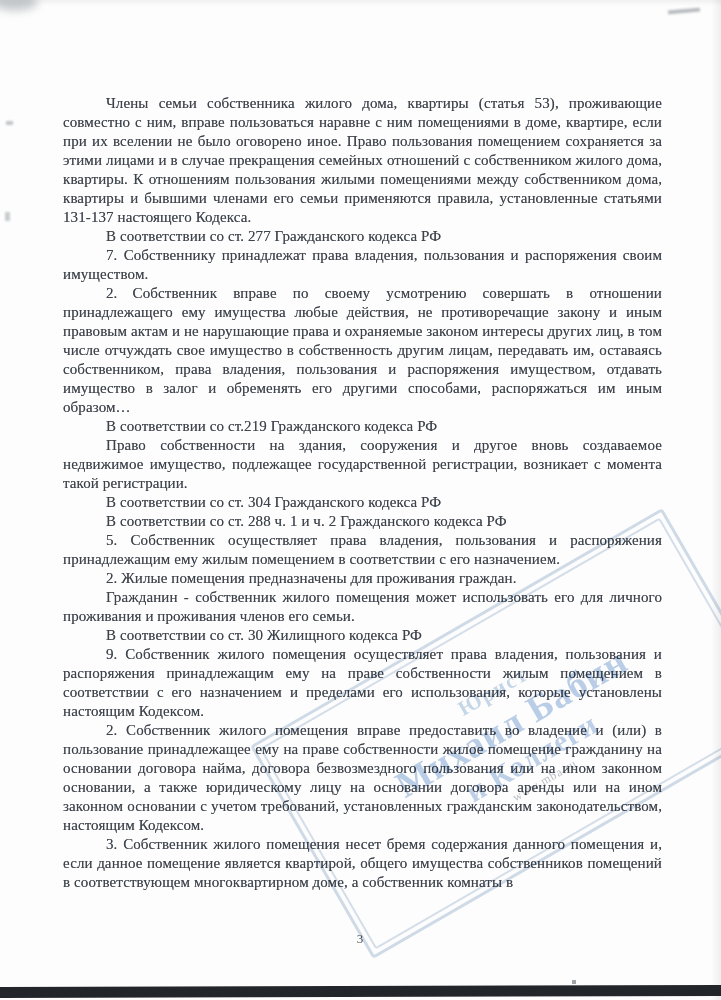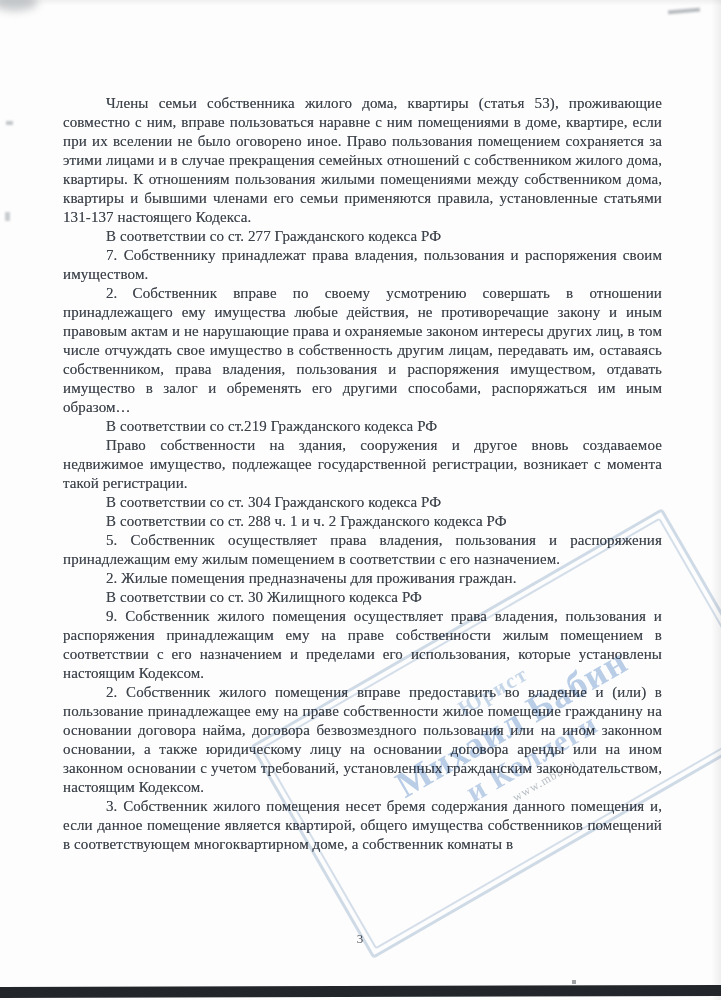"Гражданин - собственник жилого помещения" p { html: none -> <p>Гражданин - собственник жилого помещения может использовать его для личного проживания и проживания членов его семьи.</p> }
